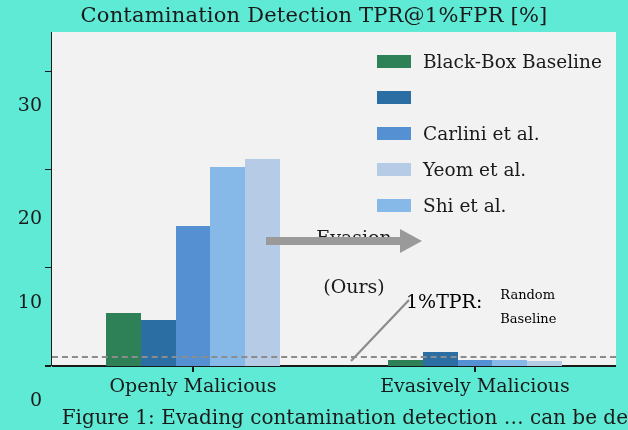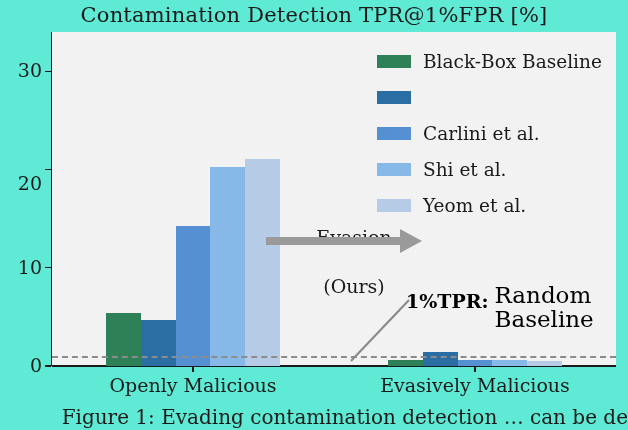"30" .ytick { margin-top: none -> 34px }
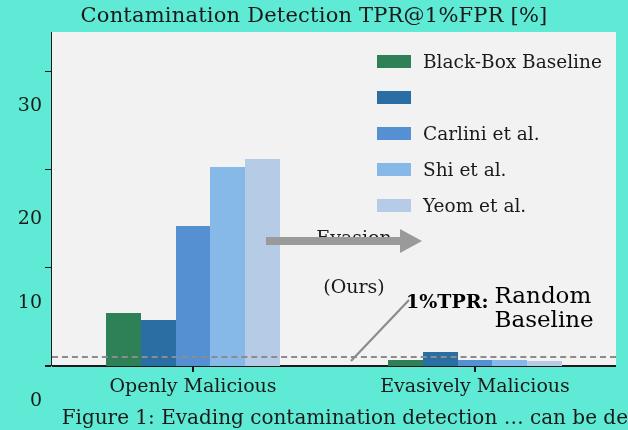"Shi et al." div.legend-row { order: before "Yeom et al." -> after "Yeom et al." }
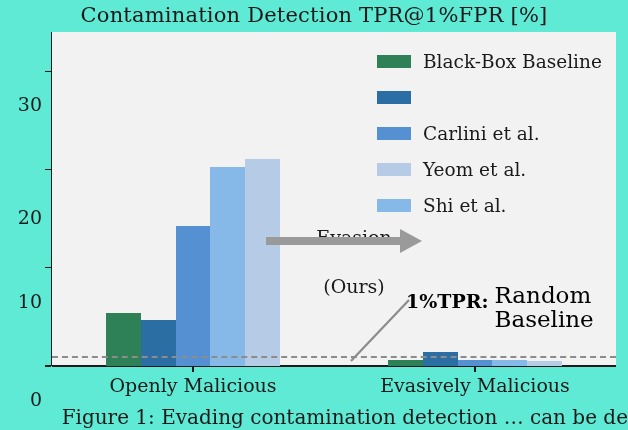"1%TPR:" #tpr-prefix { font-weight: bold -> none }
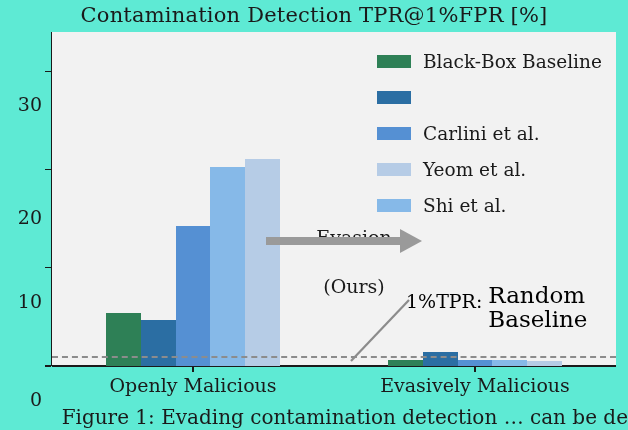"Random" #tpr-suffix { font-size: 23px -> 13px; margin-left: 6px -> 18px }
